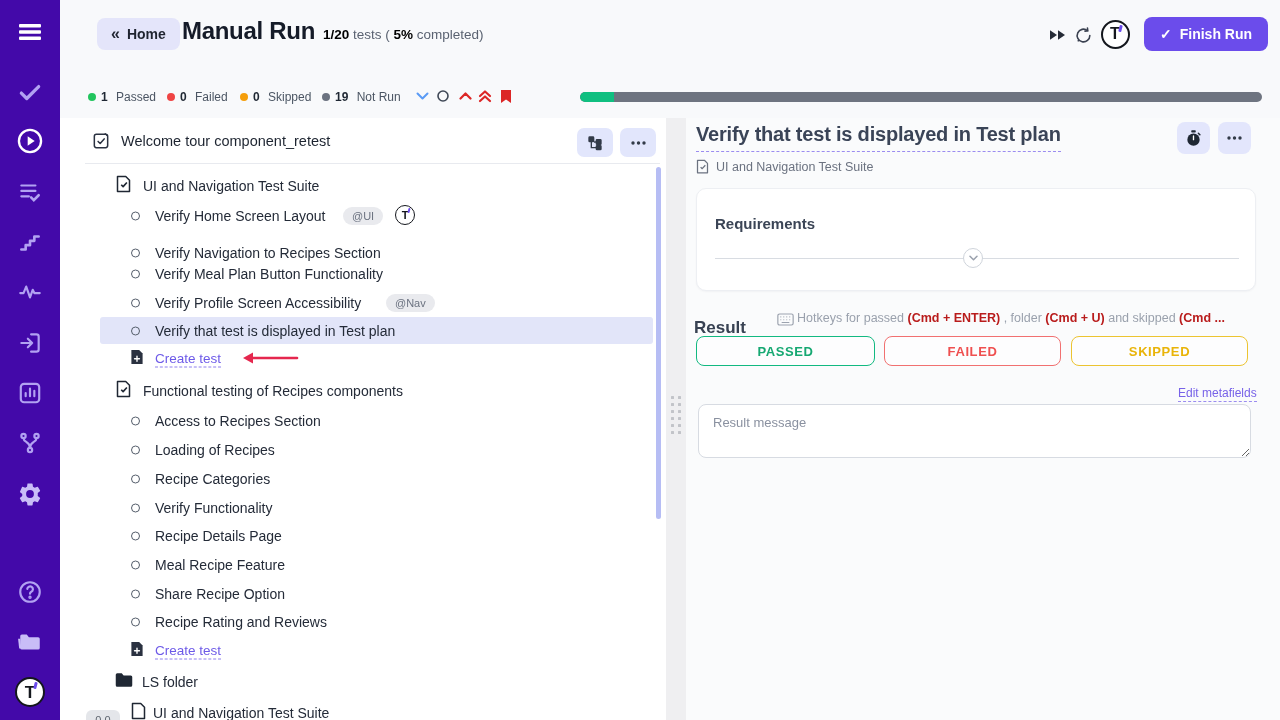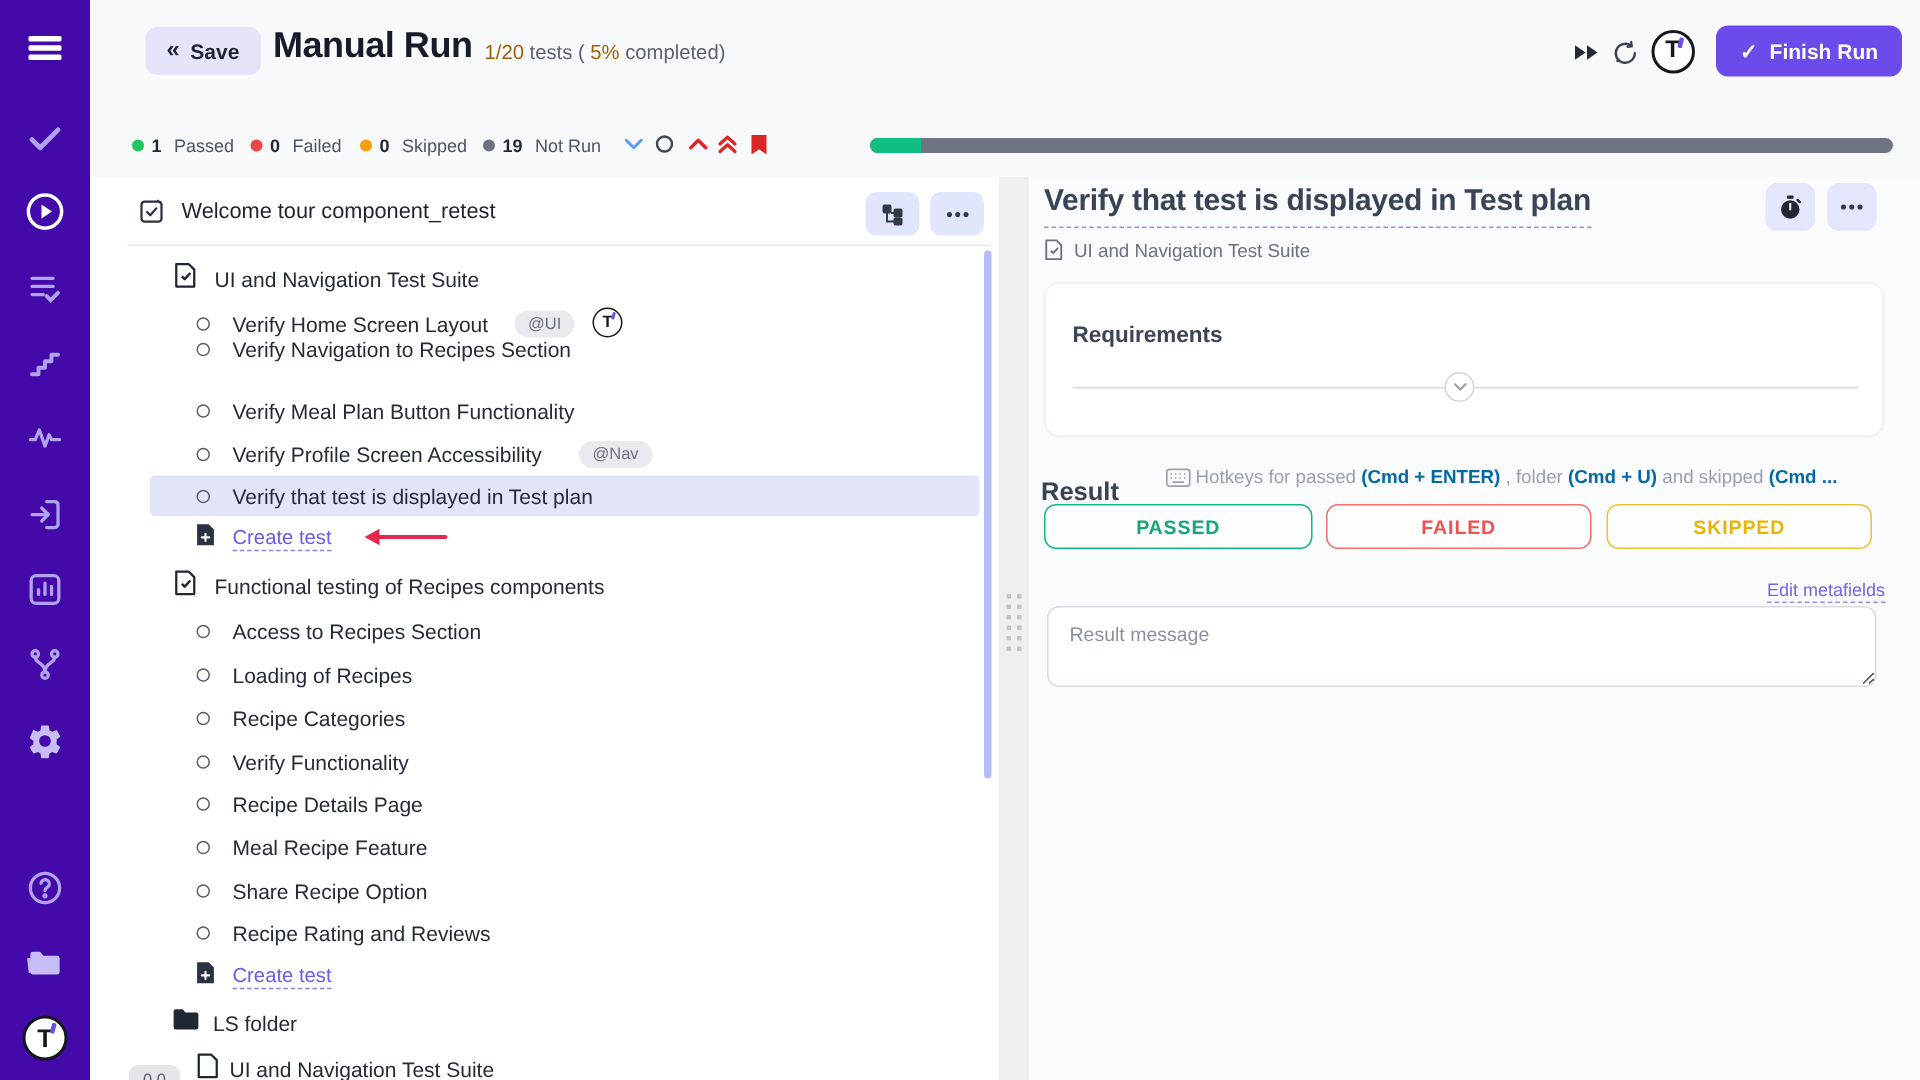"Save" span { text: Save -> Home }
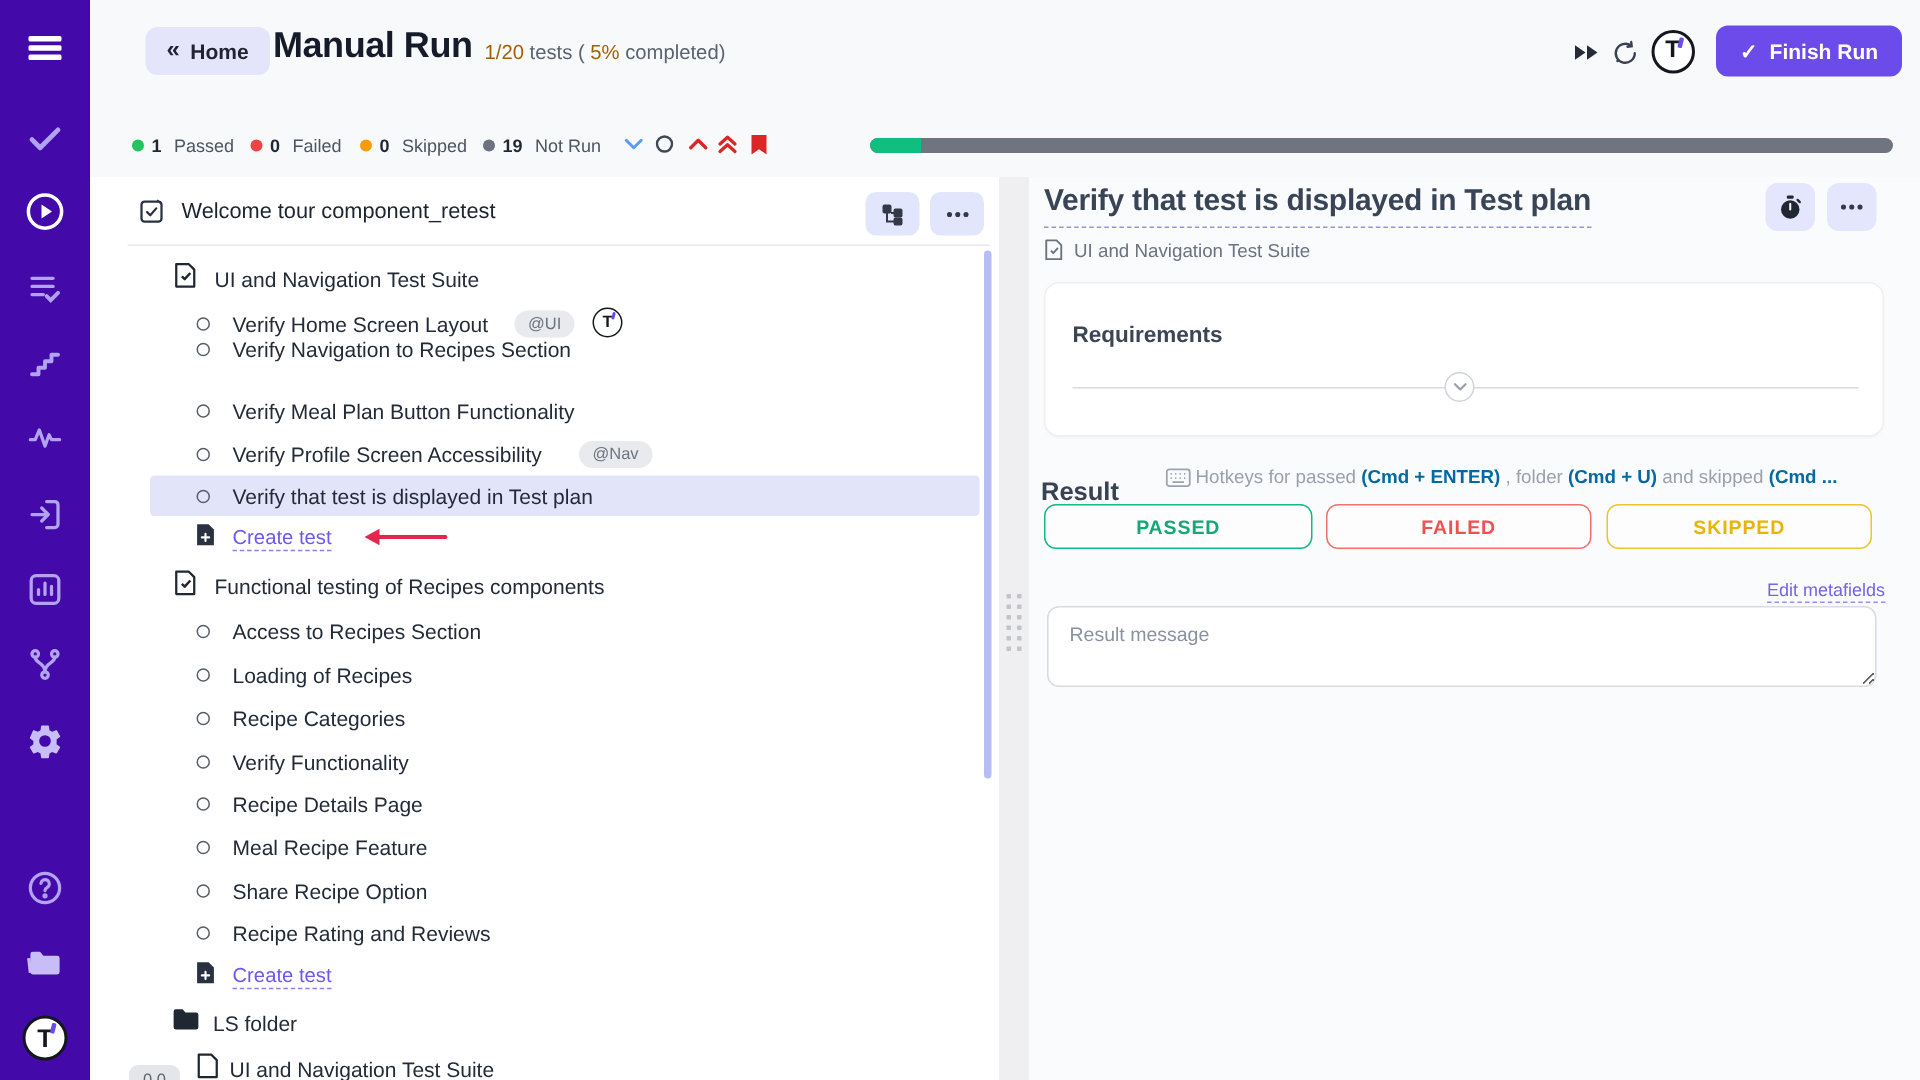"1/20" #run-meta b { color: #a16207 -> #000000; font-weight: 400 -> 700 }
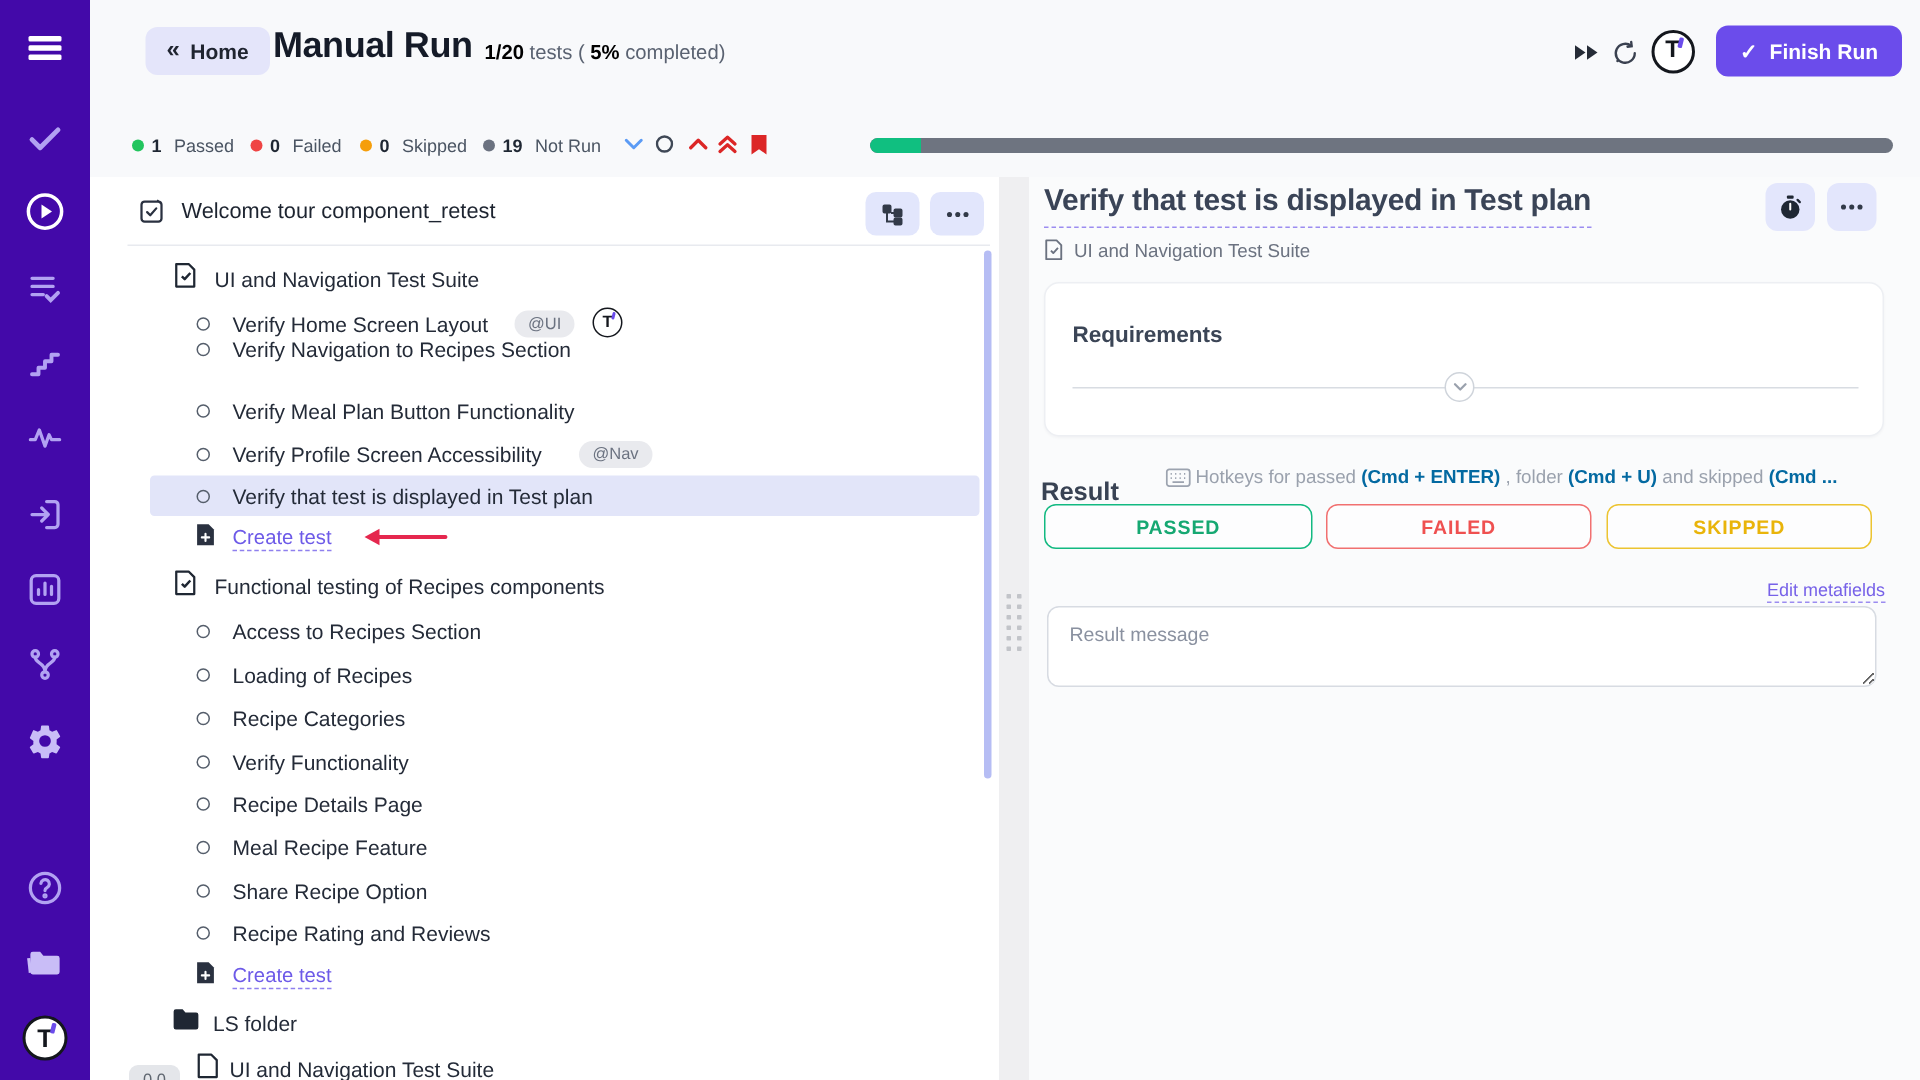"Verify Navigation to Recipes Section" div.row { top: 100px -> 120px }
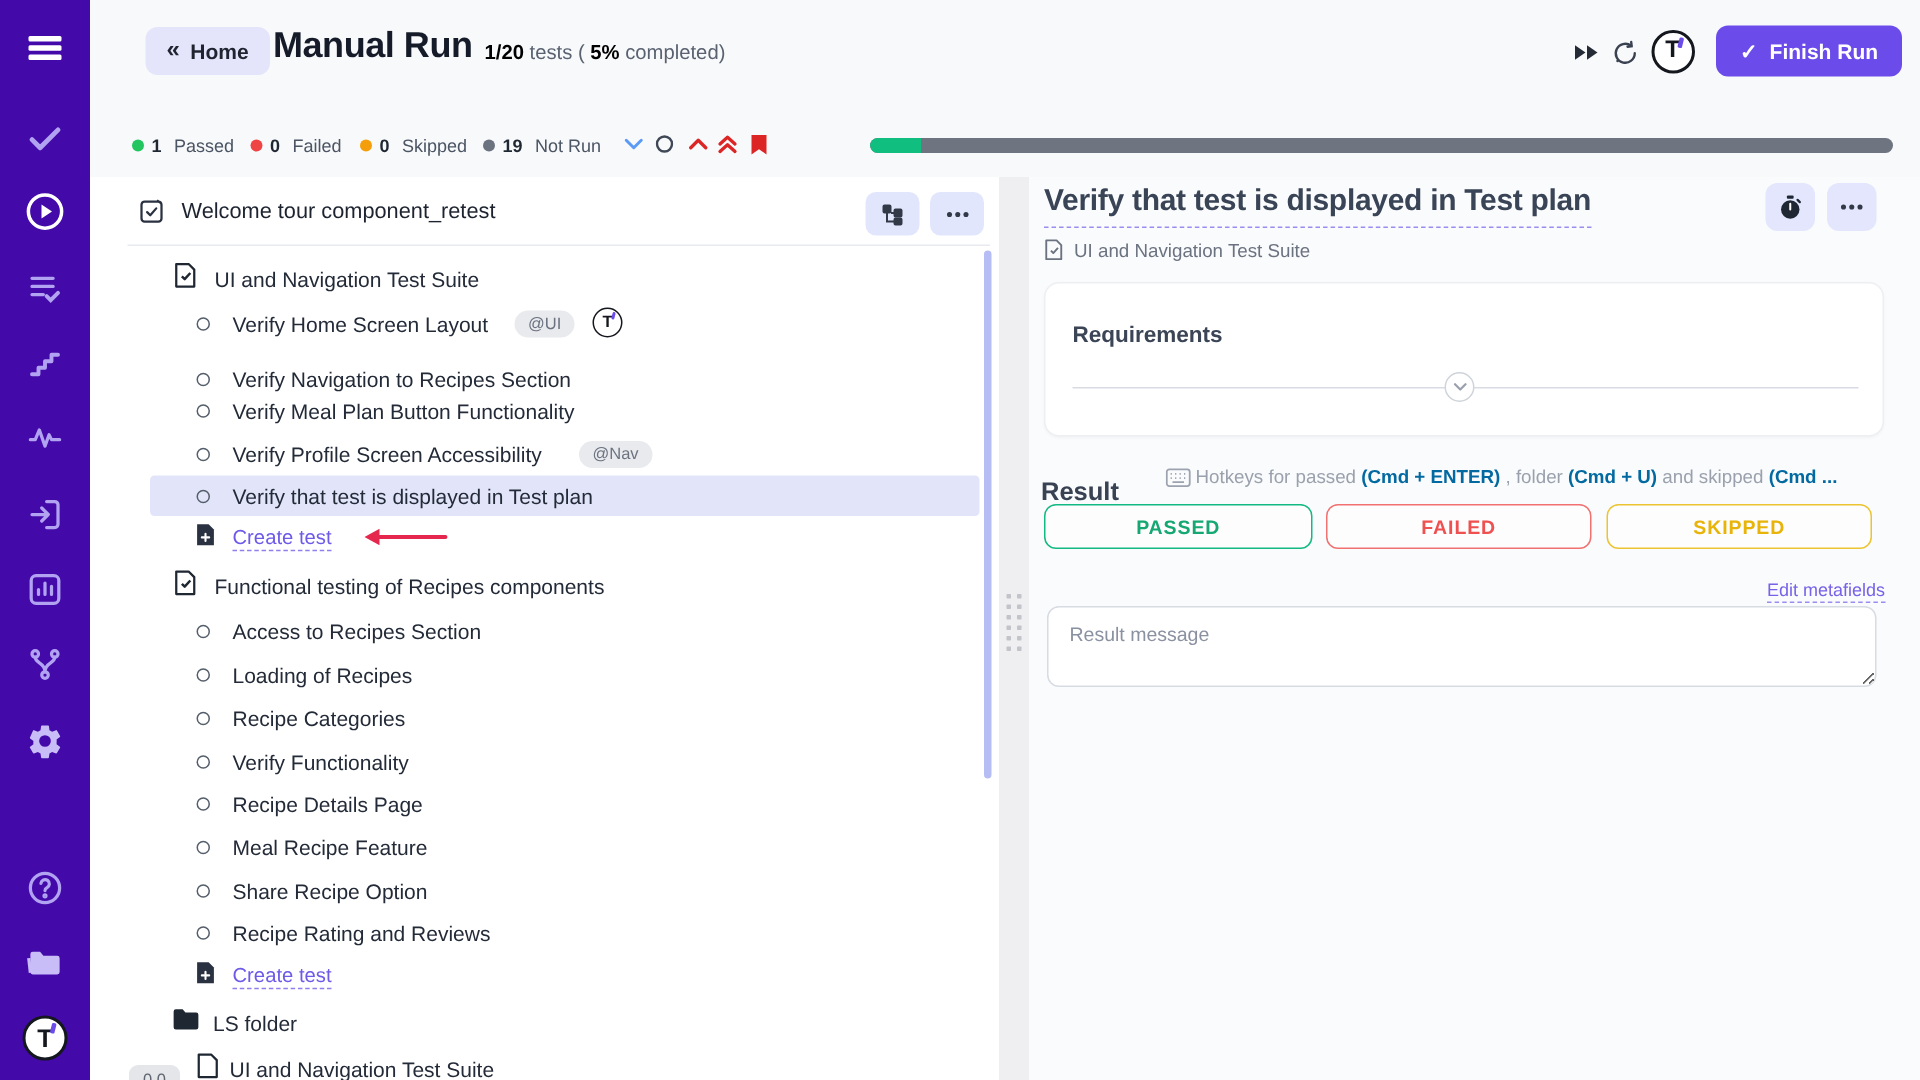"(Cmd + ENTER)" #hotkeys b { color: #0369a1 -> #b91c1c }
